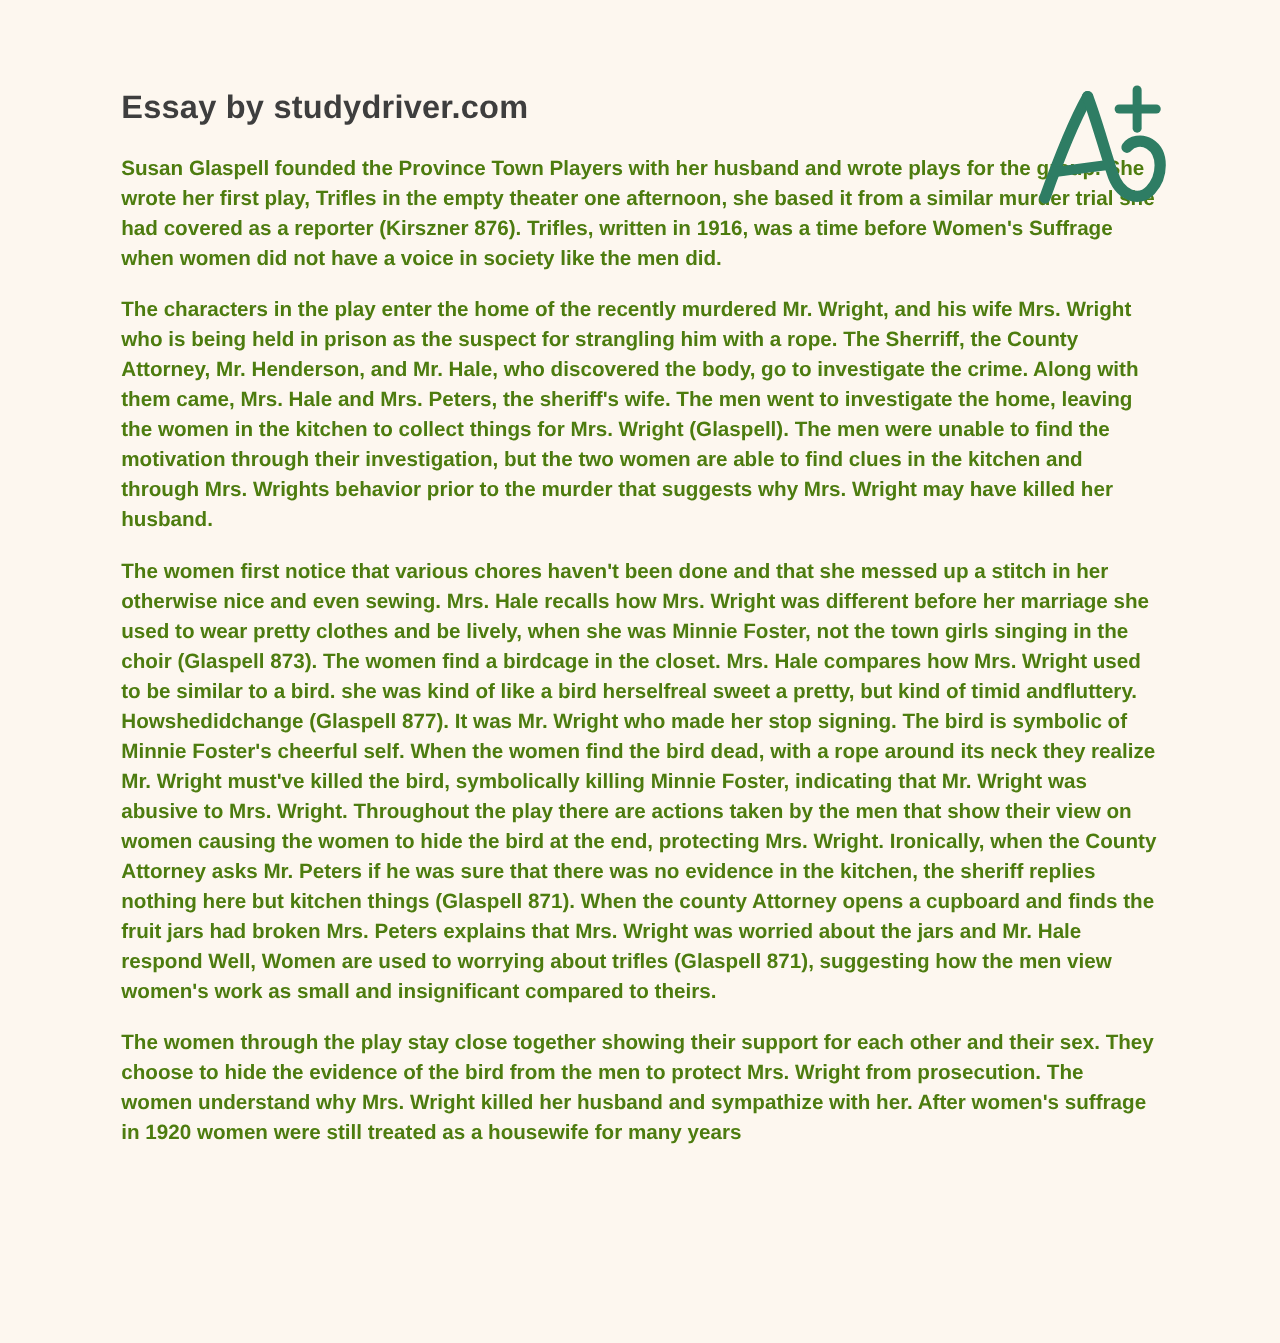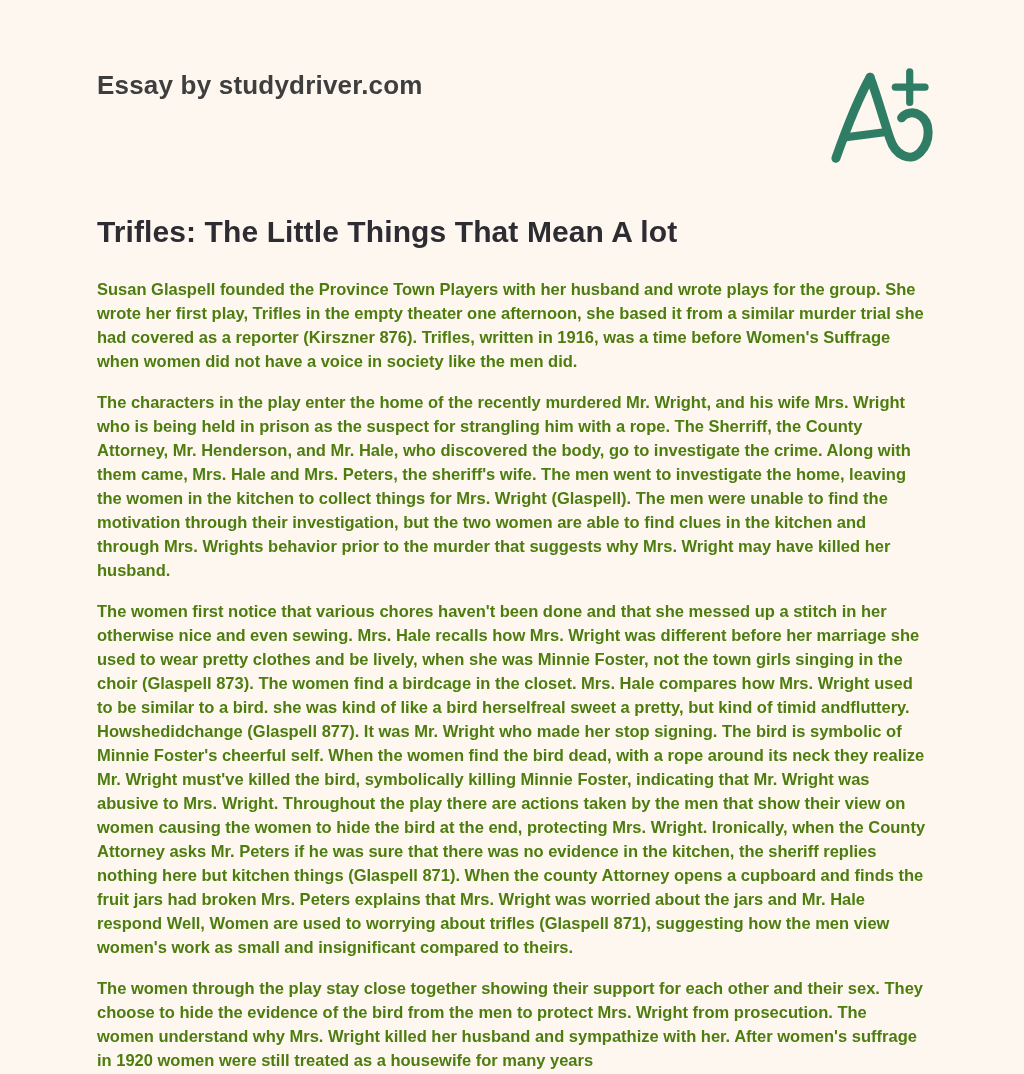"Trifles: The Little Things That" h2.essay-title { html: <h2>Trifles: The Little Things That Mean A lot</h2> -> none }
